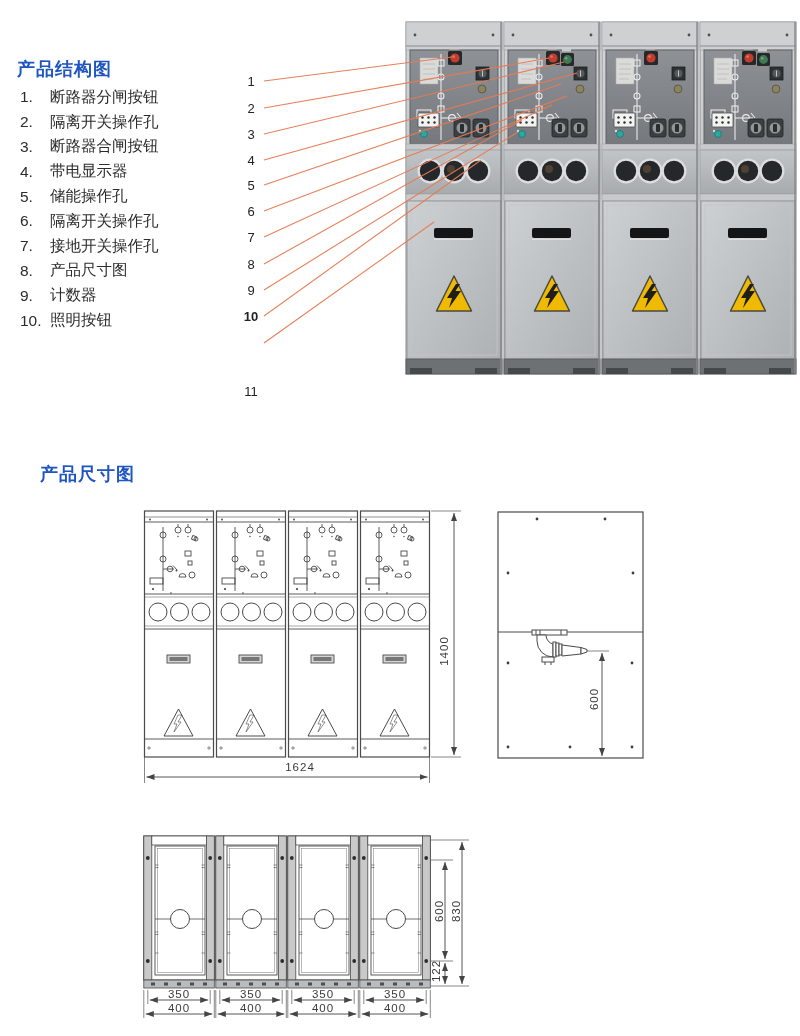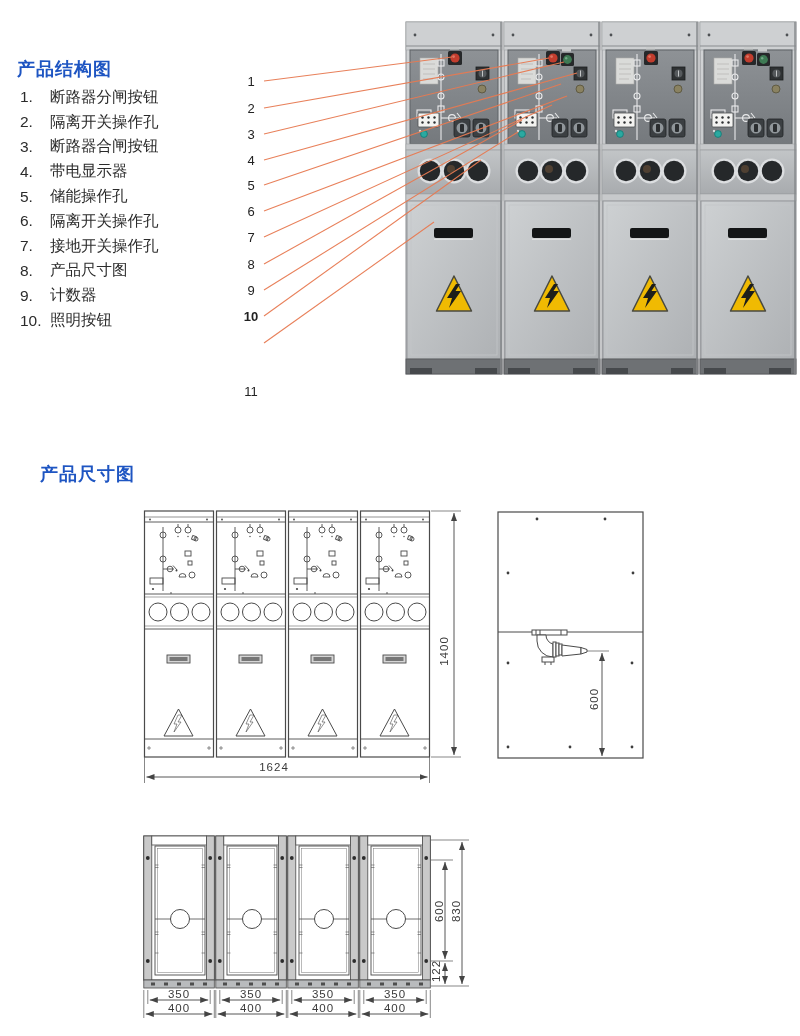"1624" span.hdim { left: 252px -> 278px }
